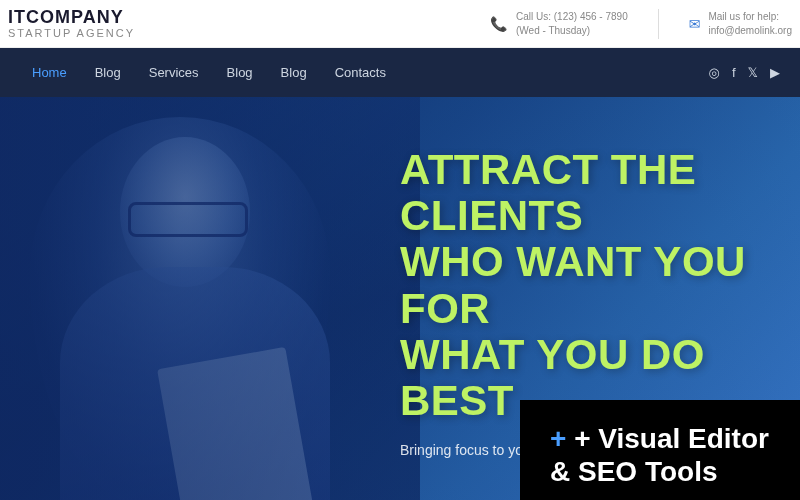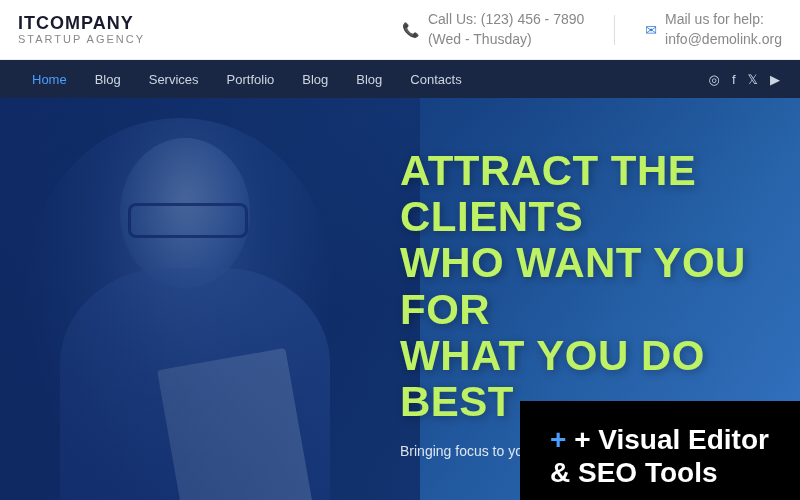"ITCOMPANY" .top-bar { height: 60px -> 48px; padding: 0 18px -> 0 8px }
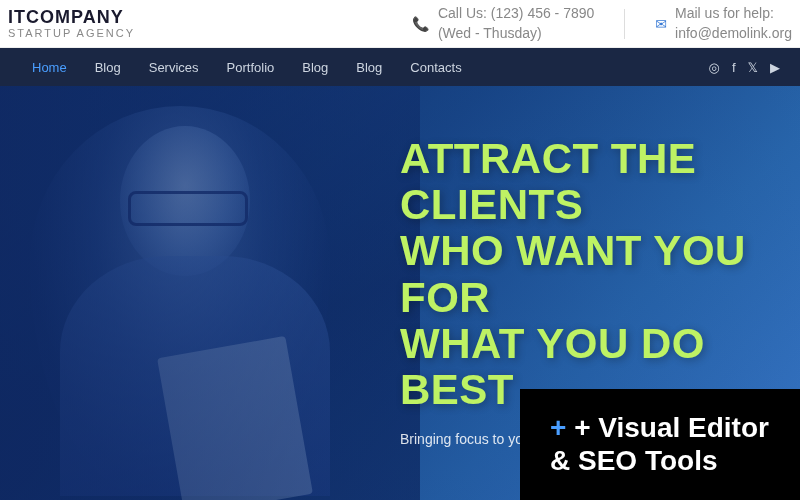"Call Us: (123) 456 -" .contact-text span { font-size: 14px -> 10px }
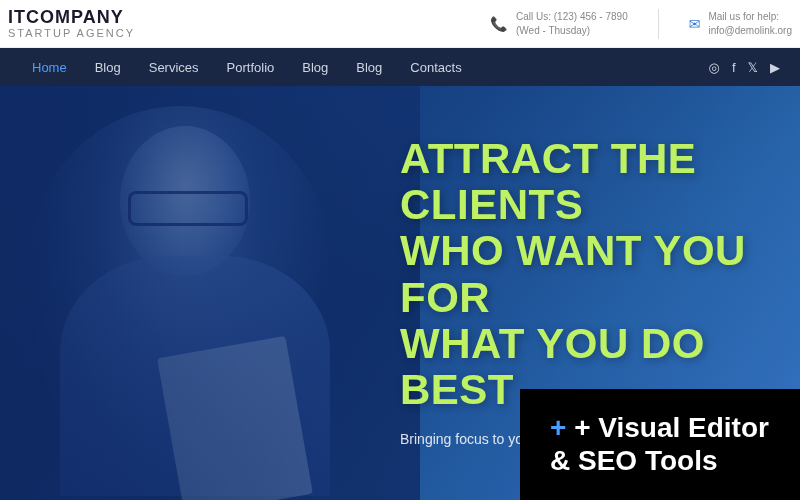"Home" .nav-bar { height: 38px -> 49px }
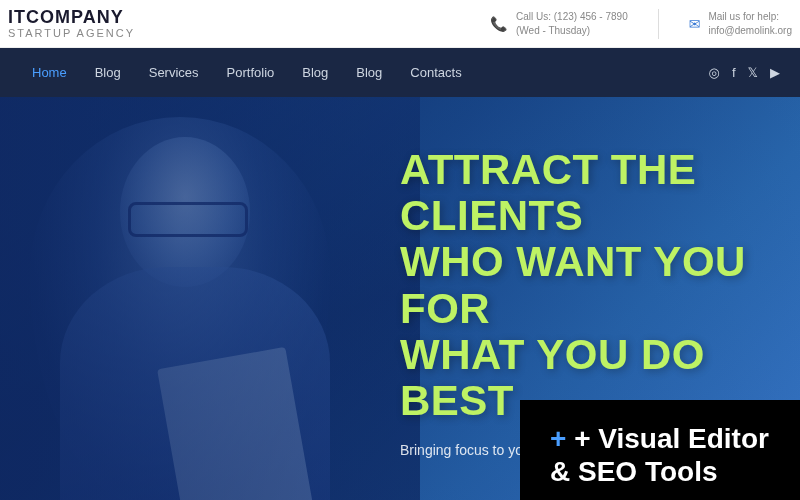"Portfolio" a.nav-item { html: <a>Portfolio</a> -> none }
